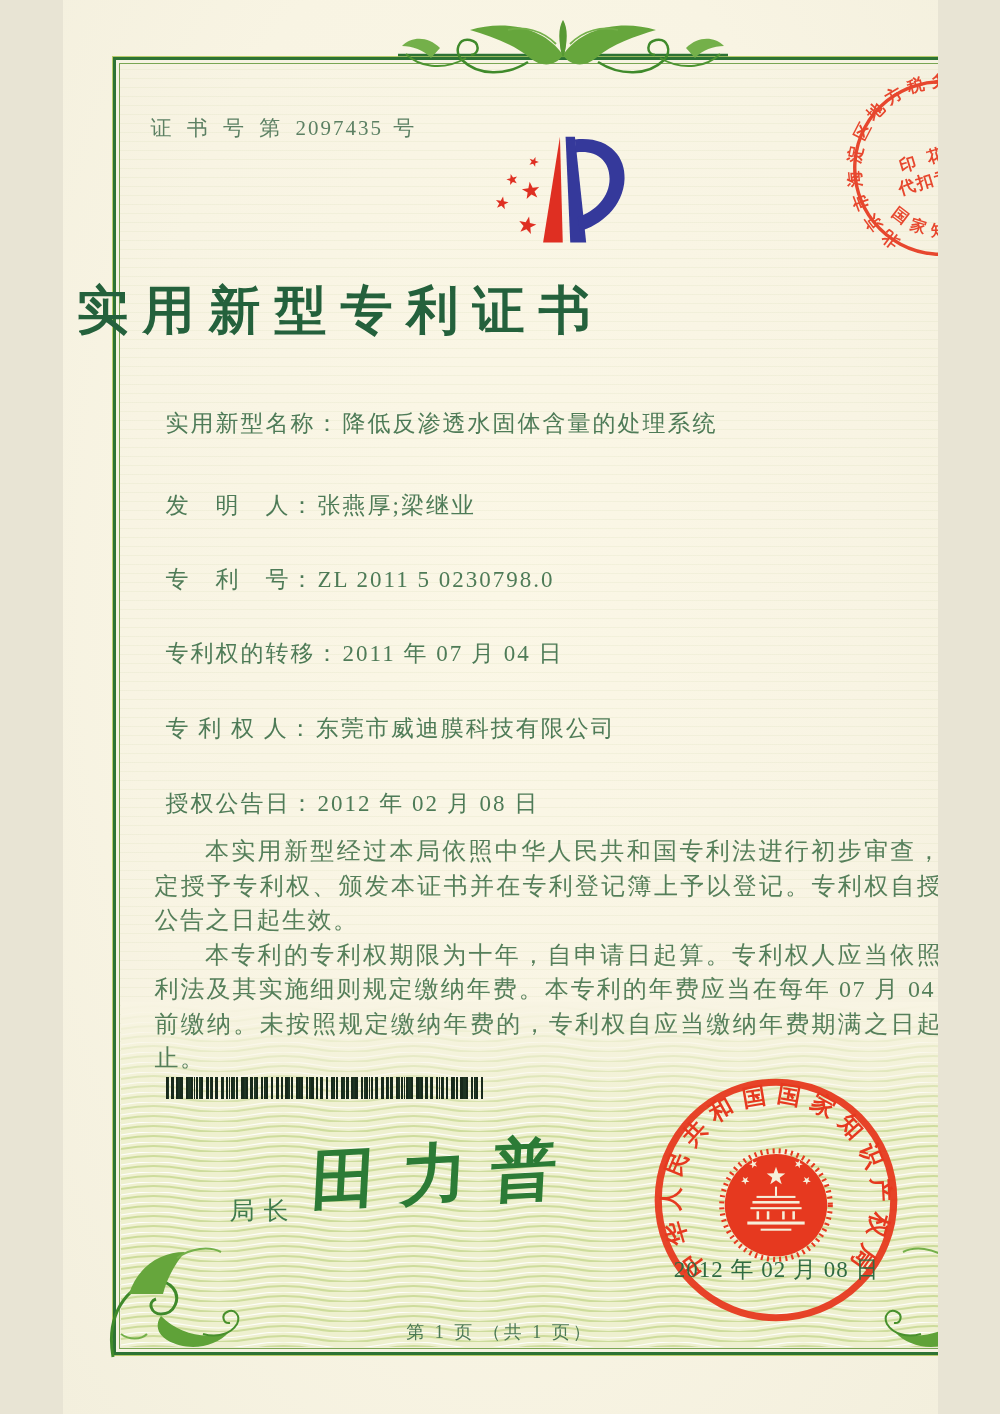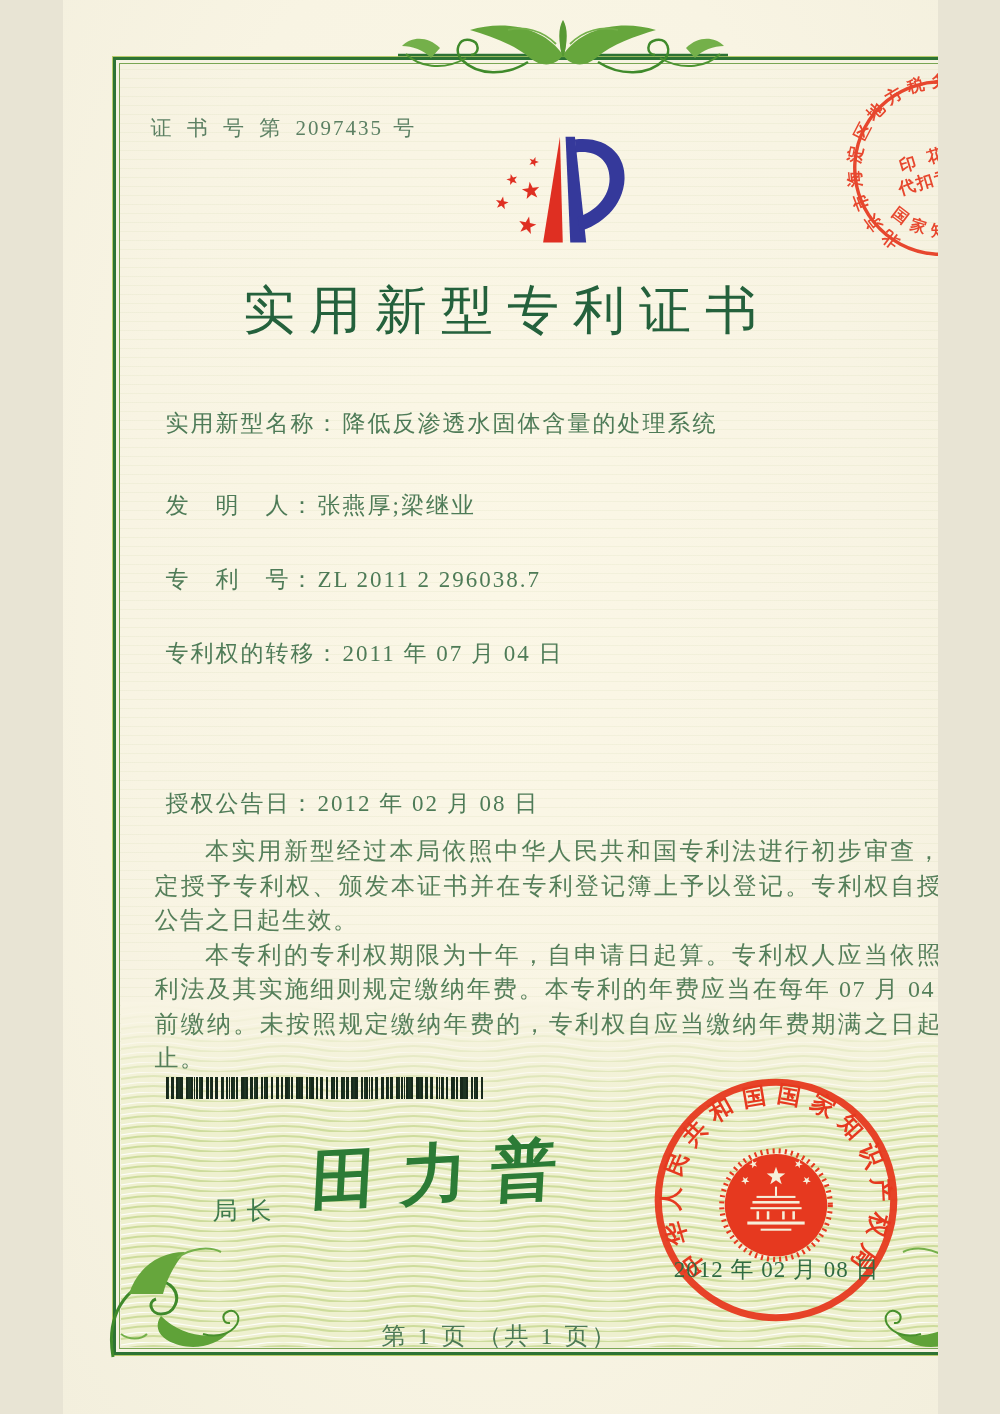"实用新型专利证书" .title { font-weight: normal -> bold; text-align: center -> none }
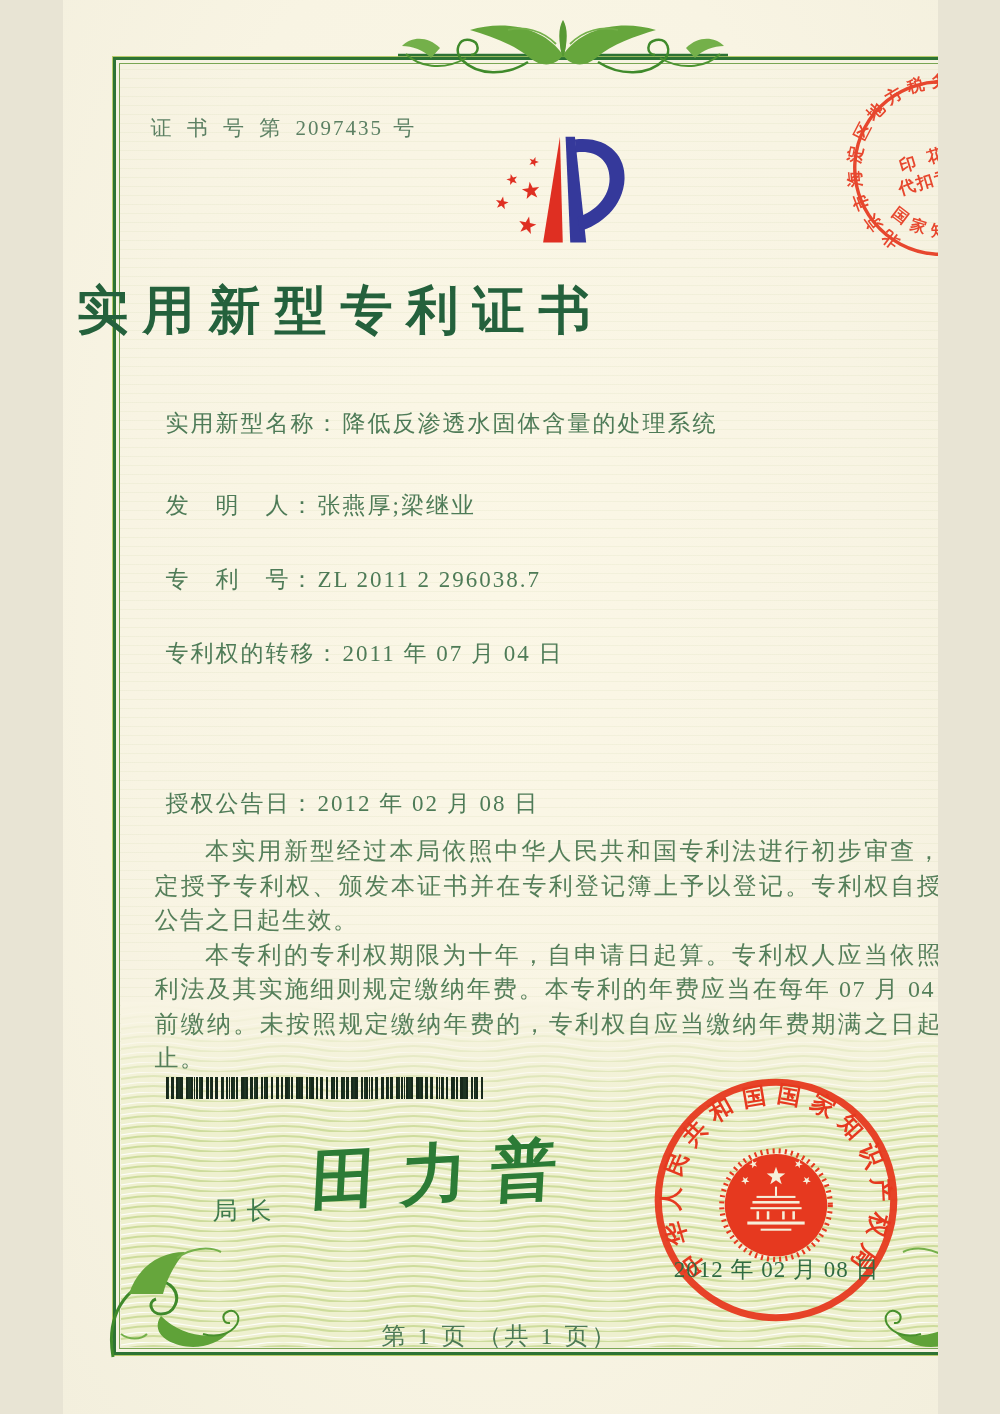"ZL 2011 2 296038.7" span.fvalue { text: 2 296038.7 -> 5 0230798.0 }
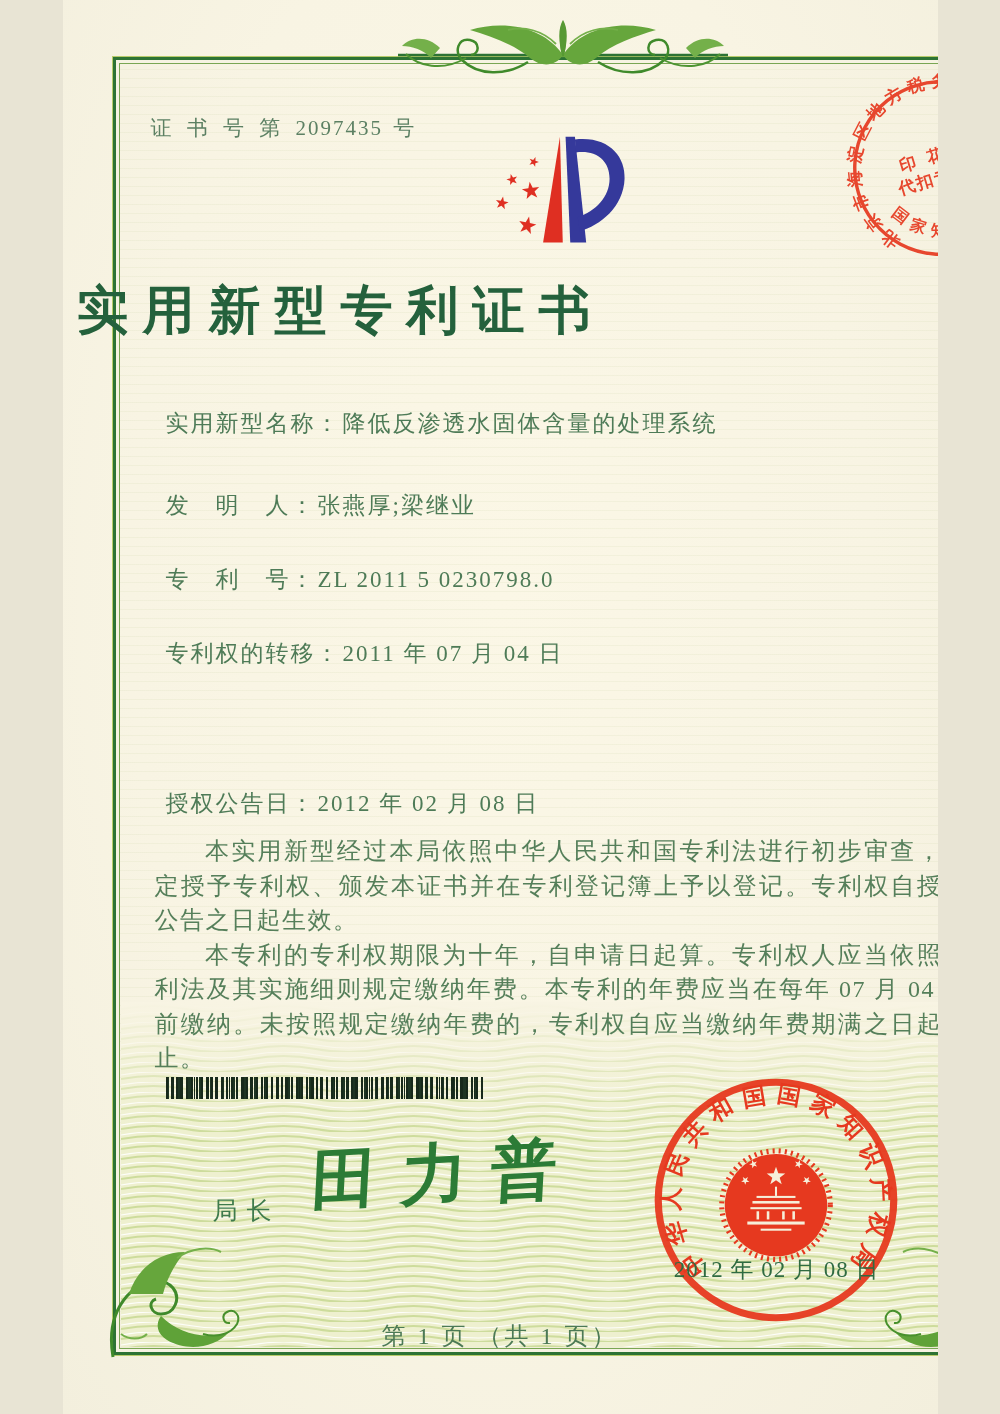"专 利 权 人：东莞市威迪膜科技有限公司" div.frow { html: none -> <div> <span>专 利 权 人：</span><span>东莞市威迪膜科技有限公司</span> </div> }
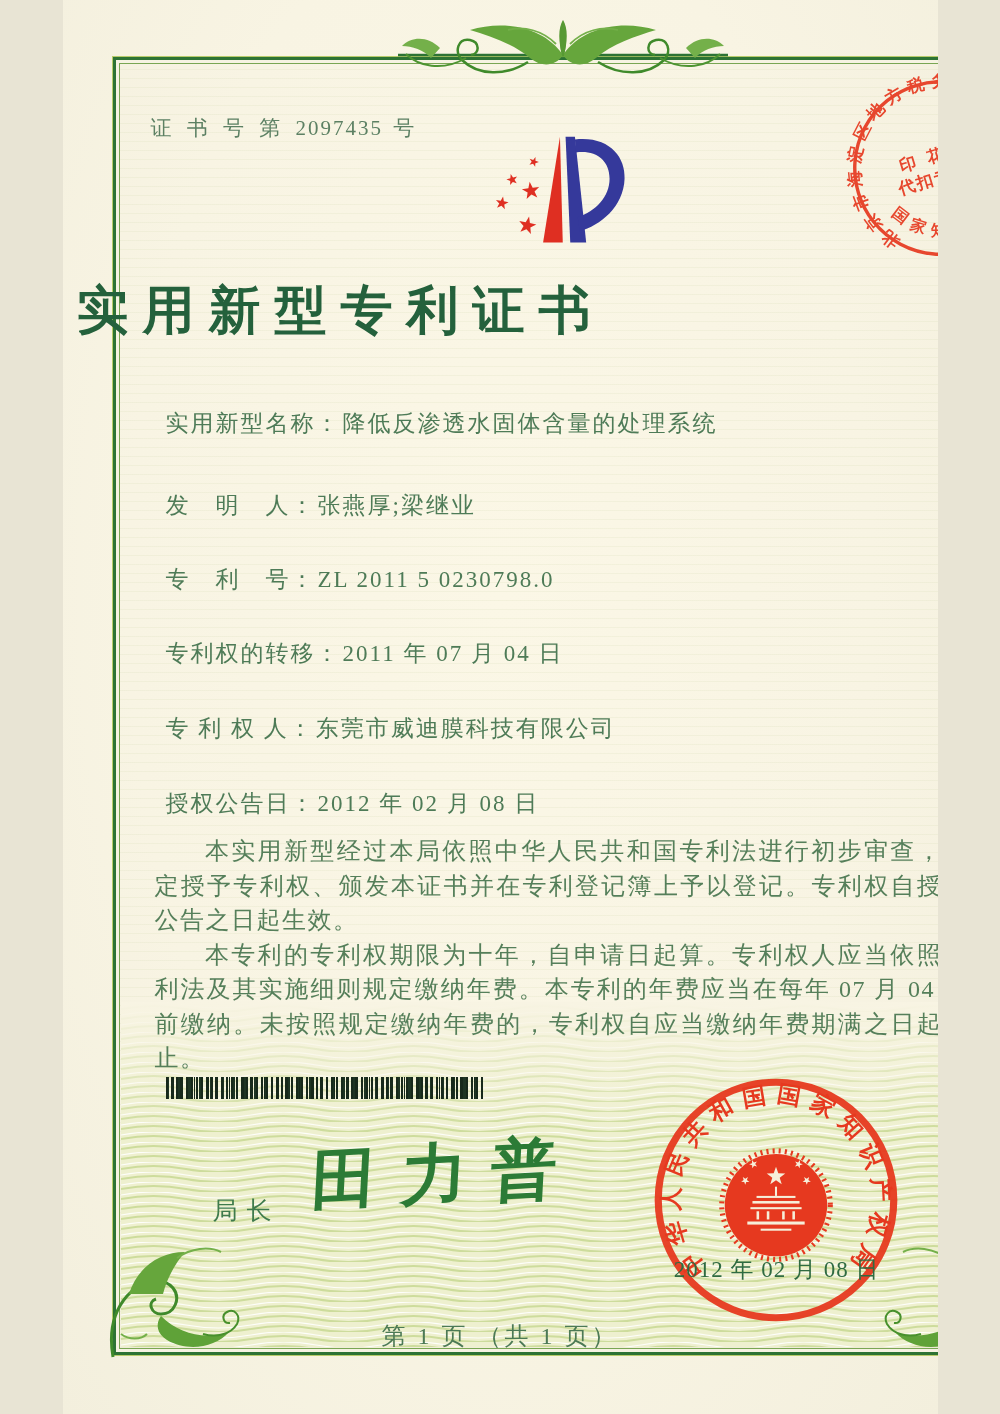"局长" .sig-role { left: 150px -> 167px }
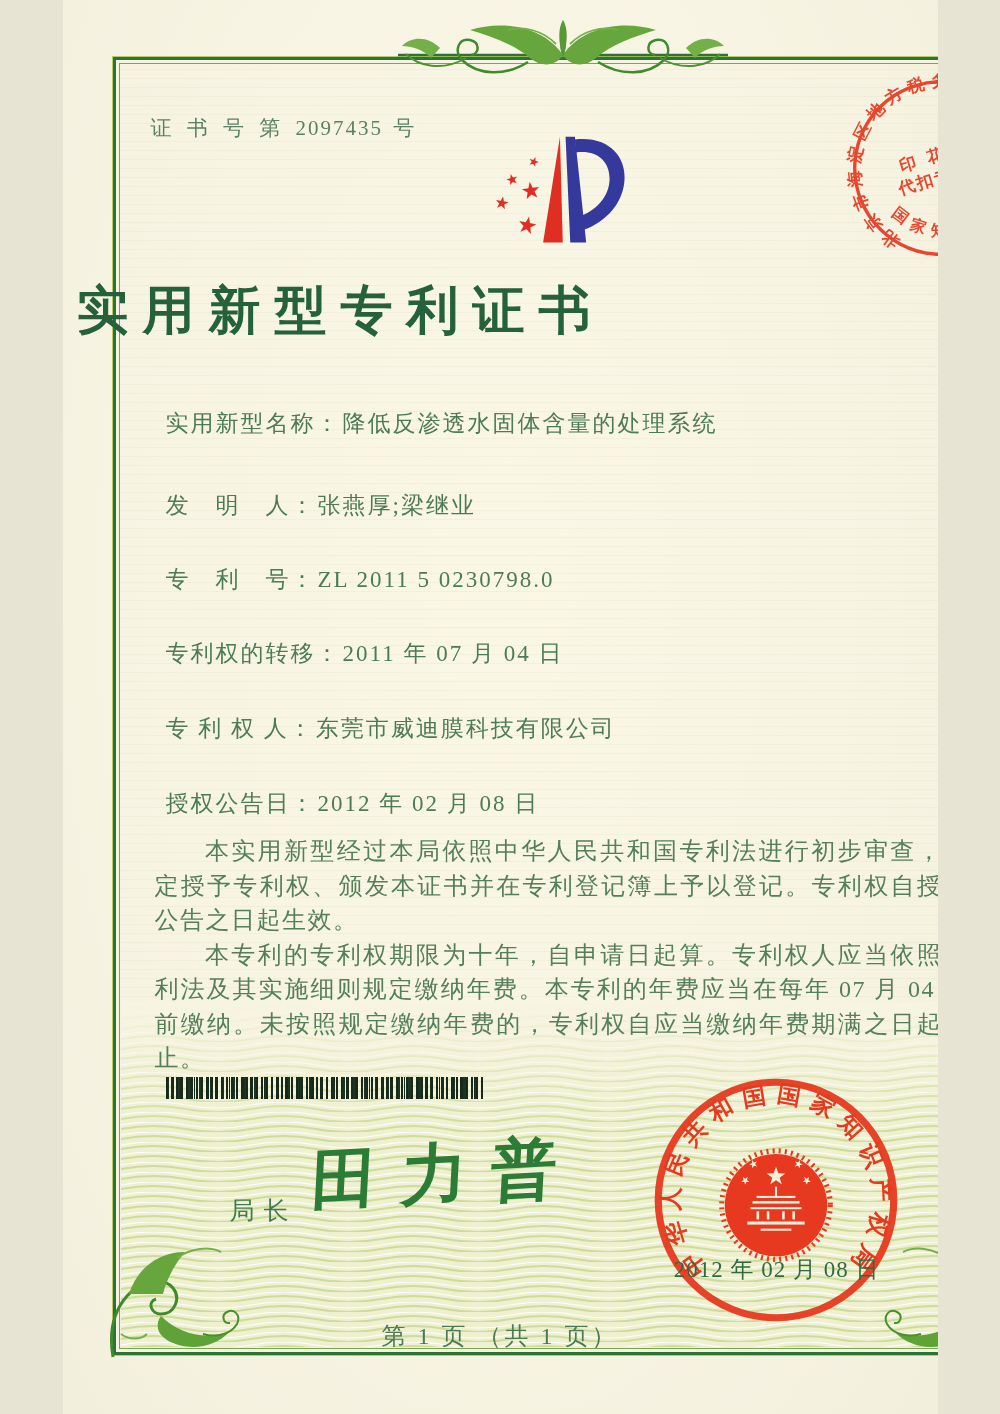"第 1 页 （共 1" .footer { font-size: 24px -> 18px }
